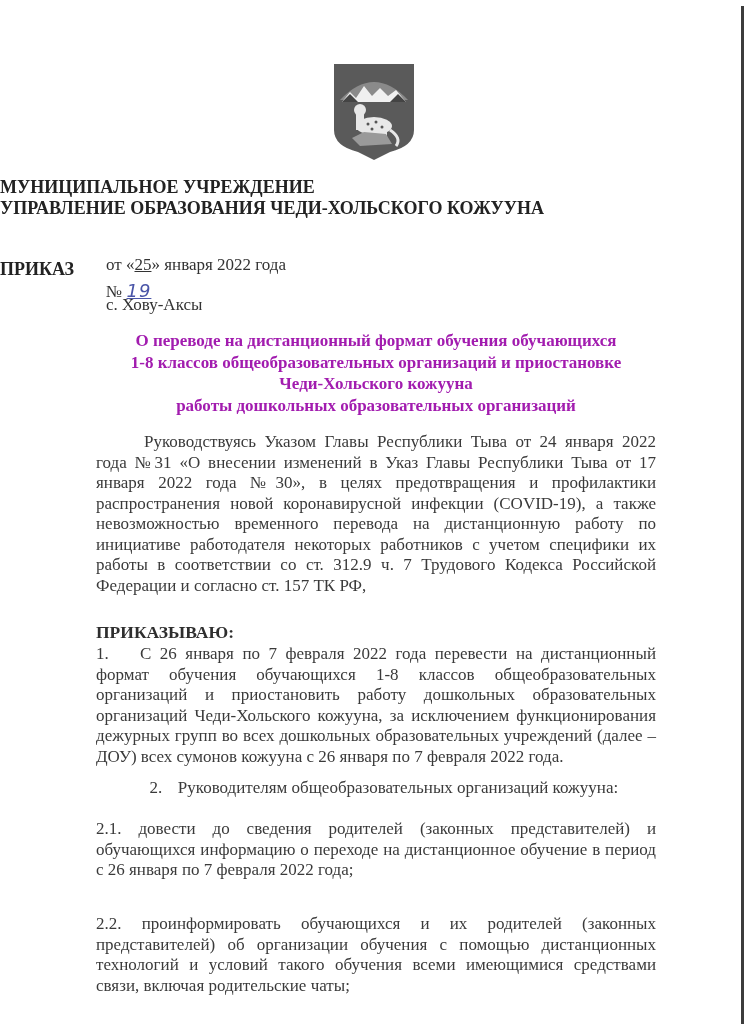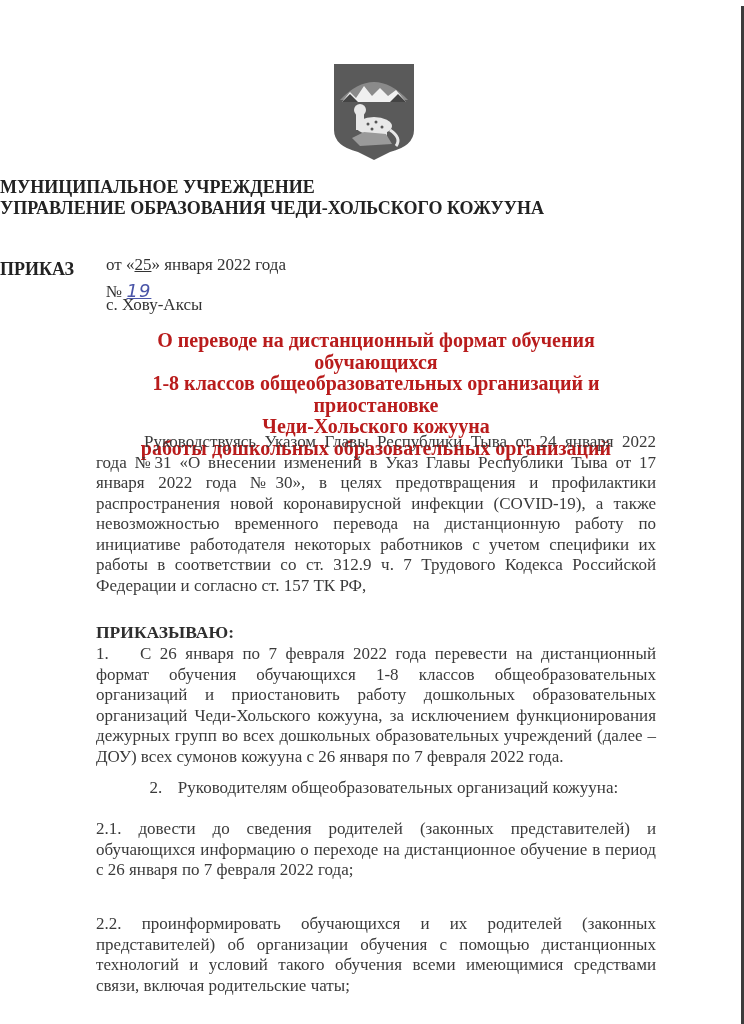"О переводе на дистанционный формат" .subject { color: #b91c1c -> #a21caf; font-size: 20px -> 17px }
